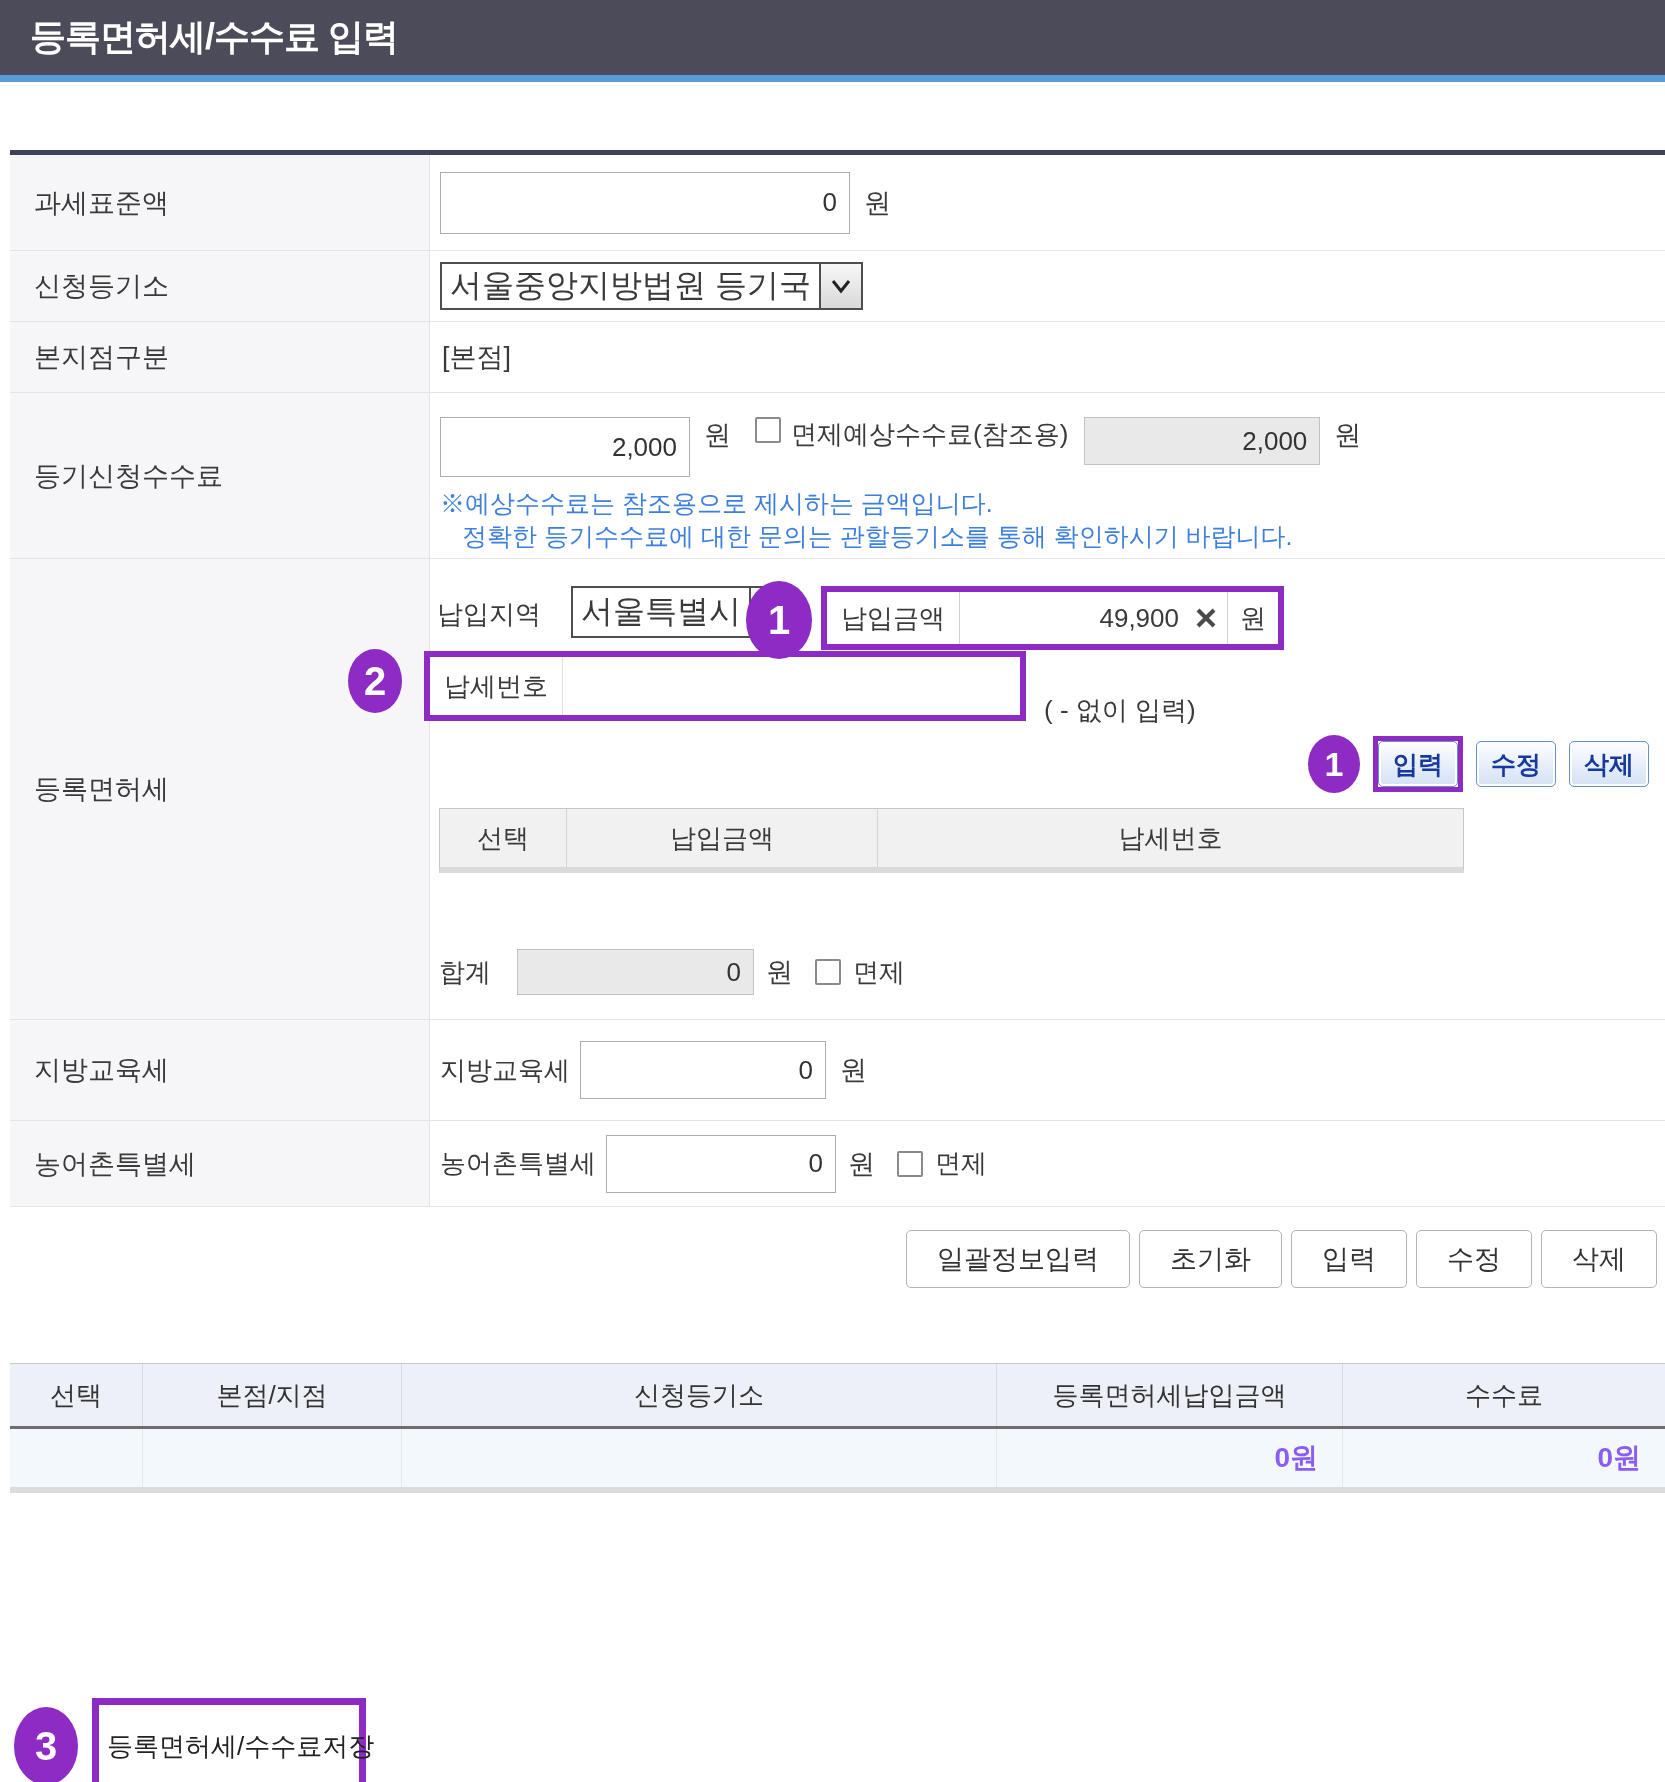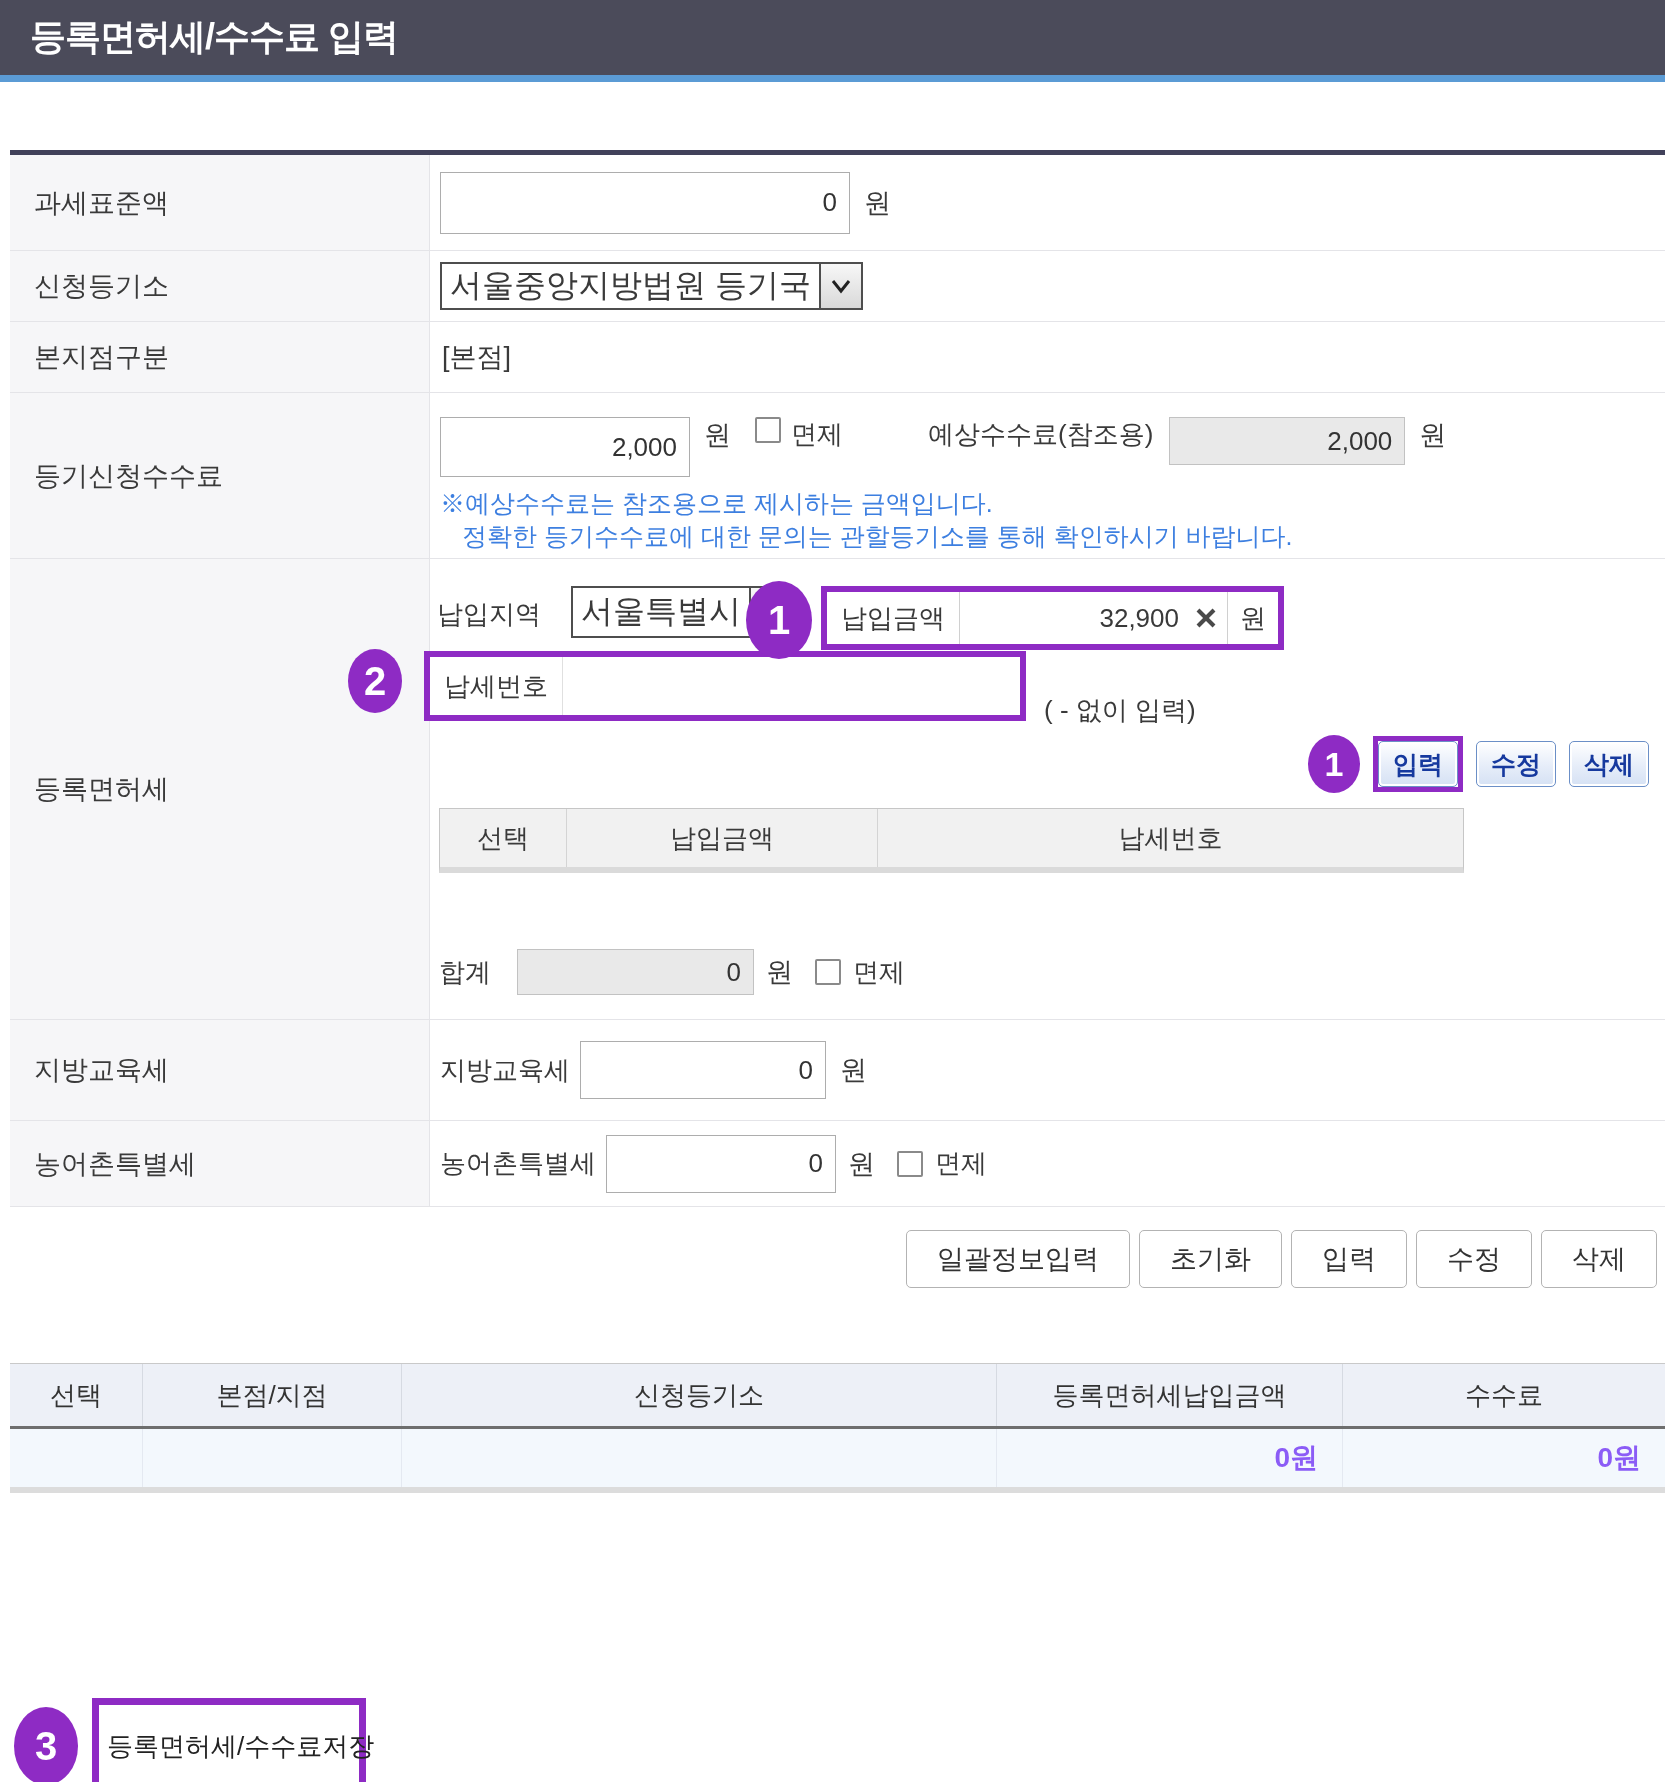"예상수수료(참조용)" span.lab { margin-left: 85px -> none }
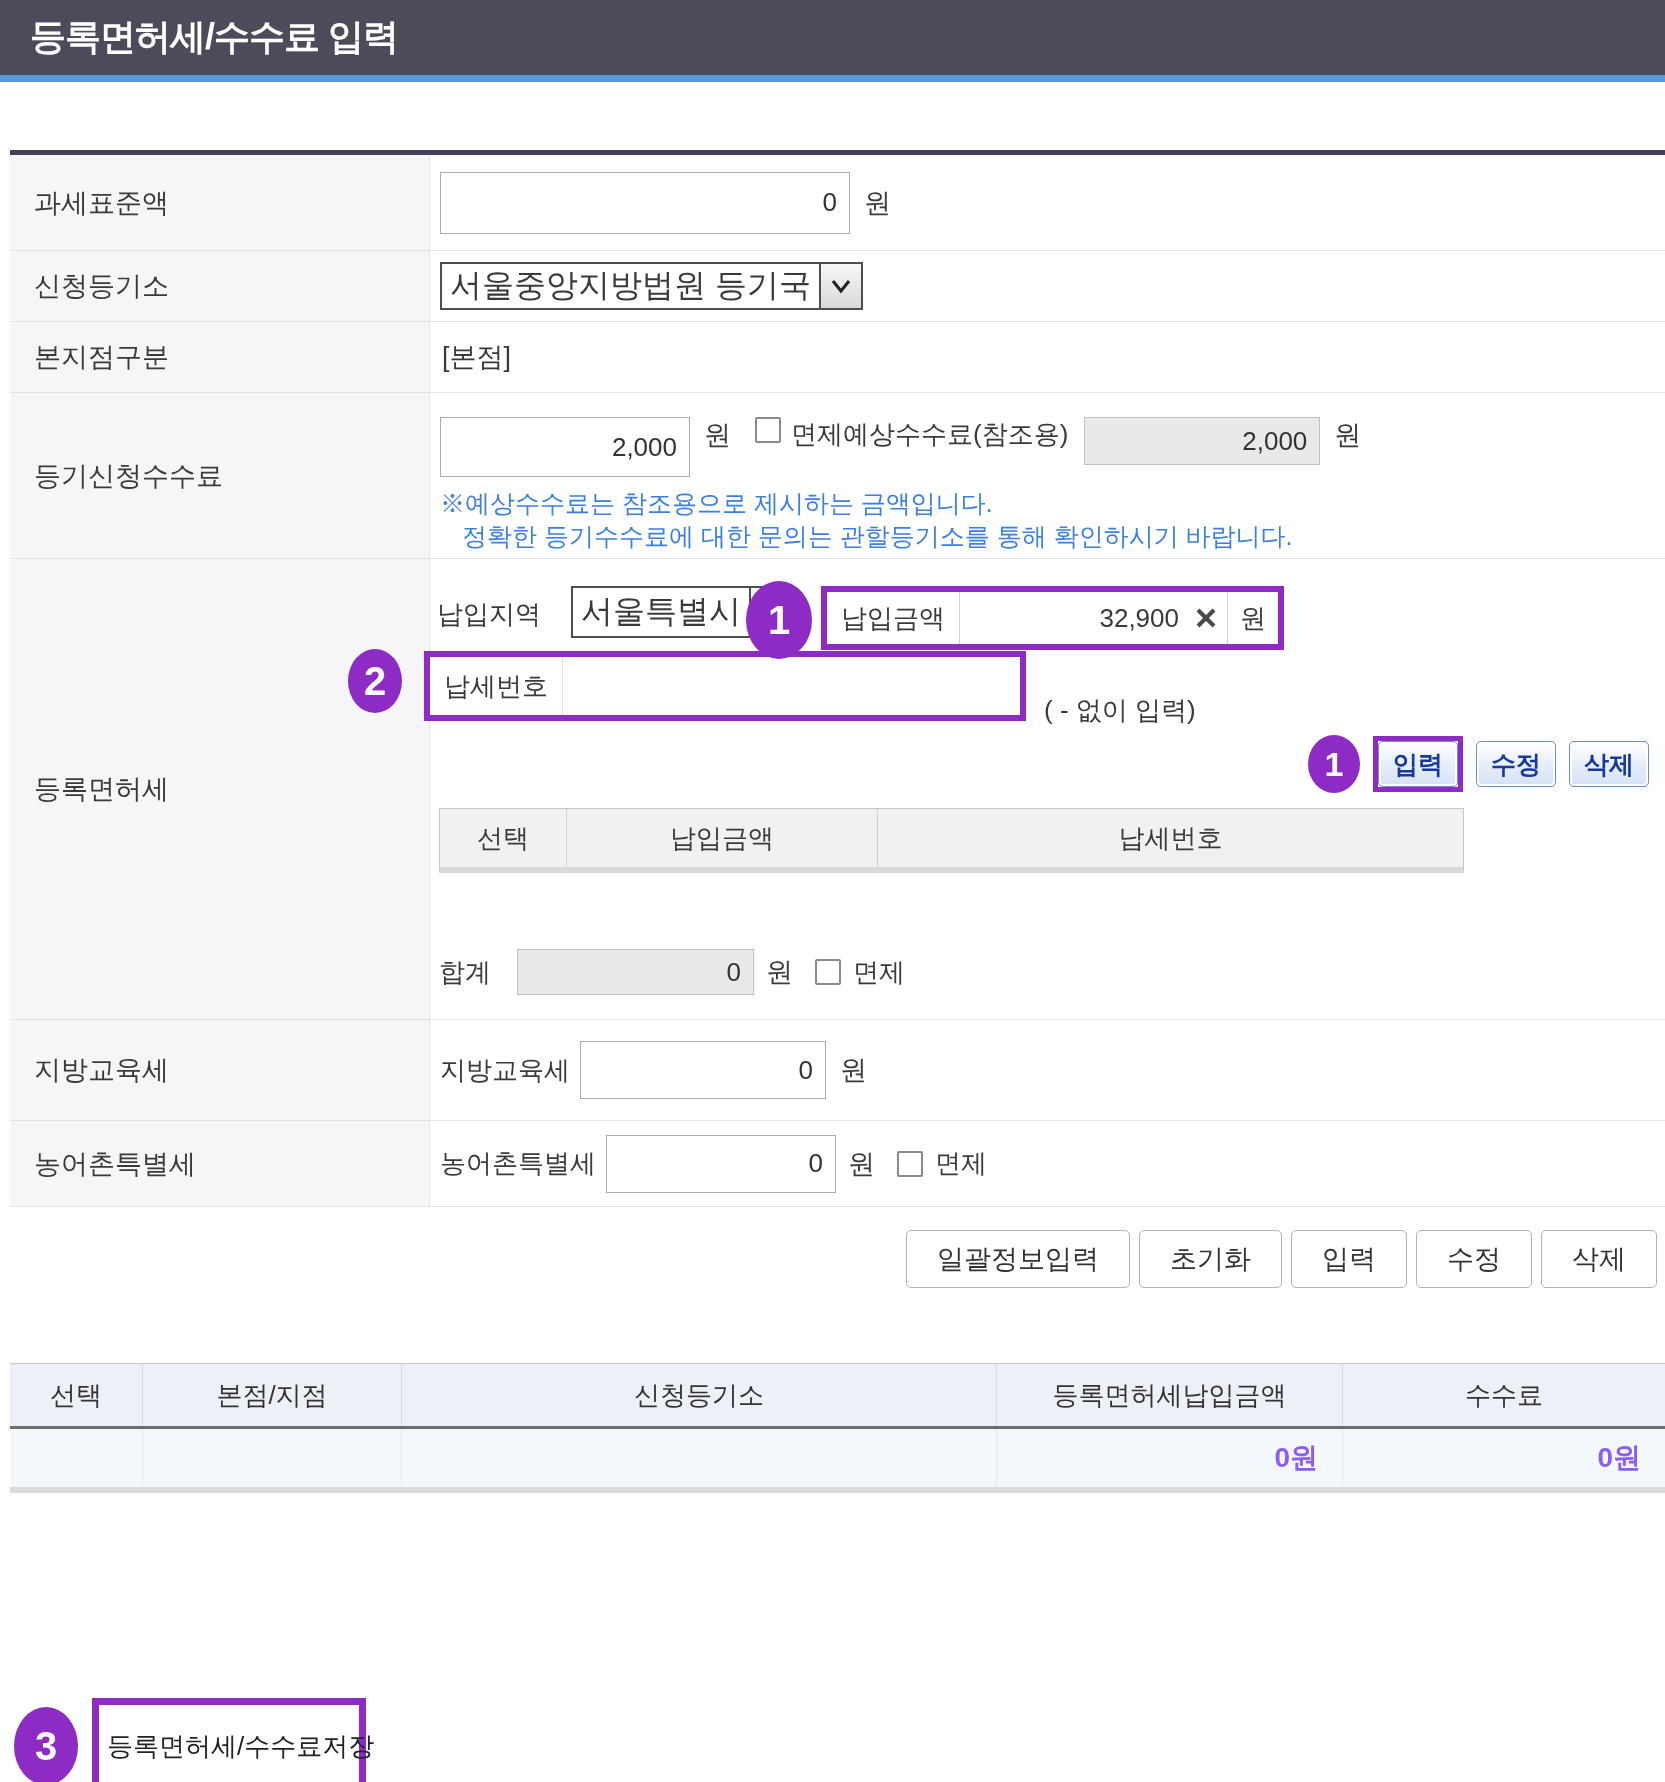"32,900" span.pval { text: 32,900 -> 49,900 }
